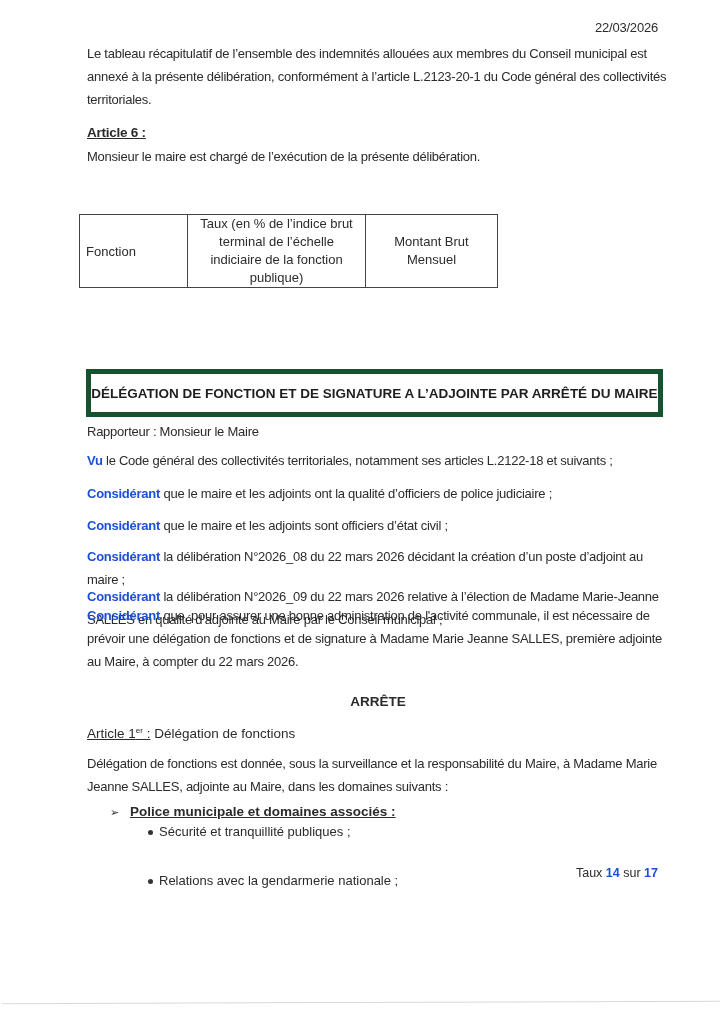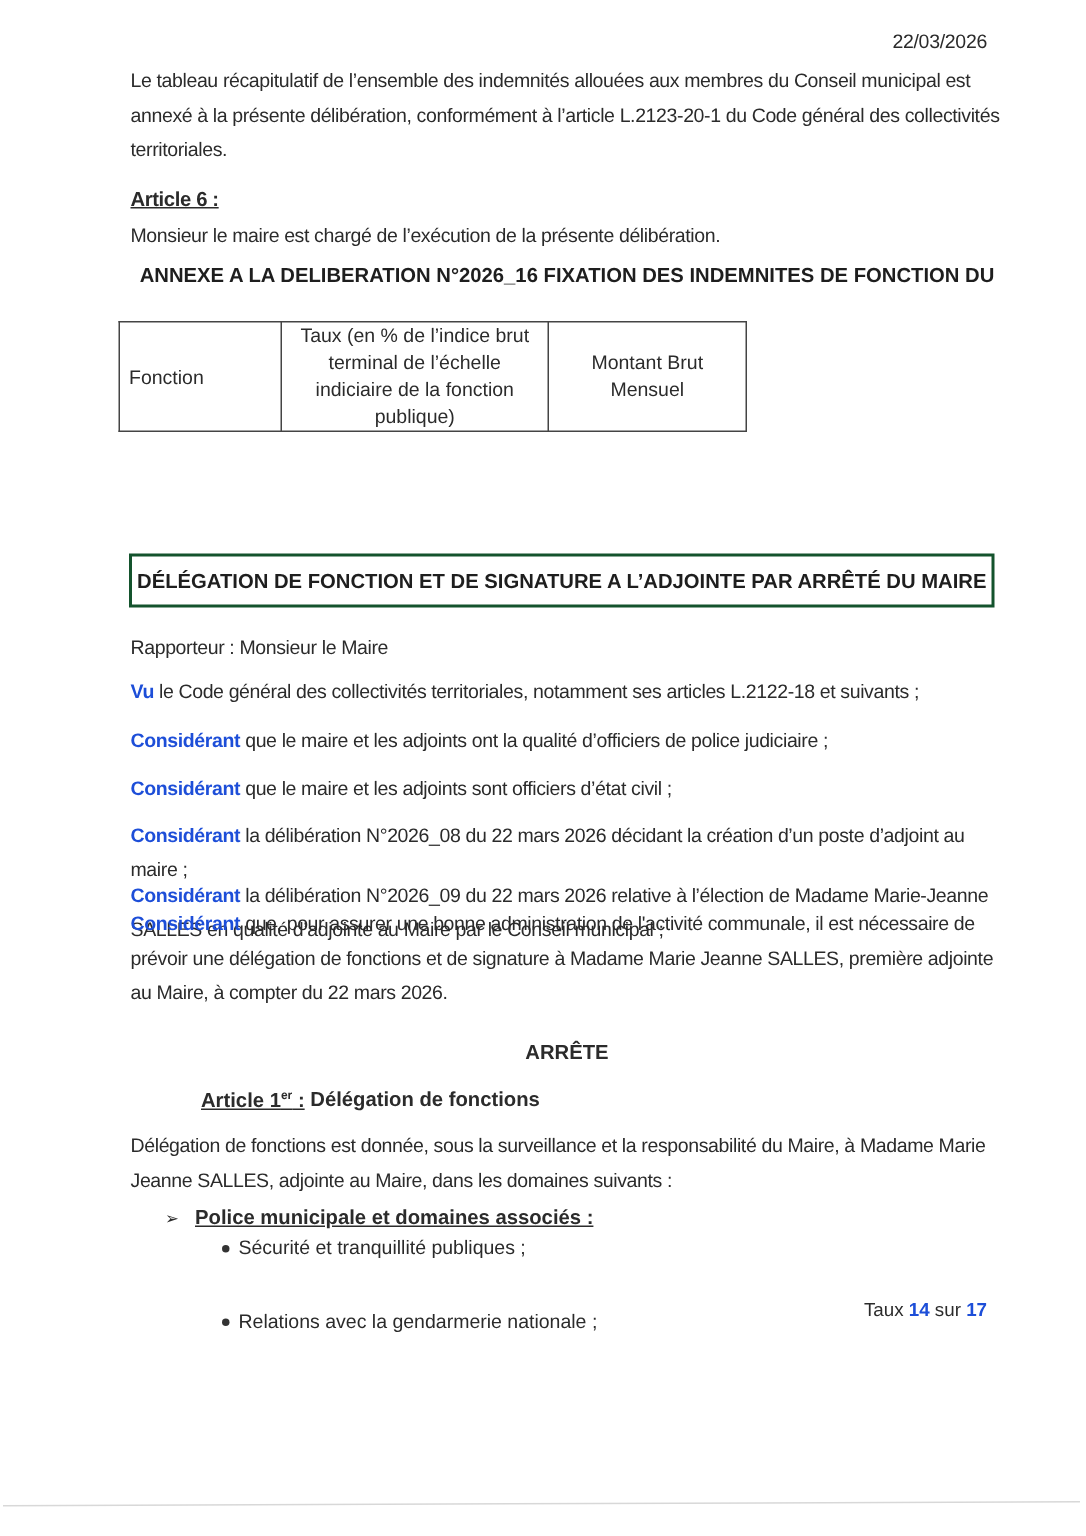"ANNEXE A LA DELIBERATION N°2026_16" div { html: <div>ANNEXE A LA DELIBERATION N°2026_16 FIXATION DES INDEMNITES DE FONCTION DU</div> -> none }
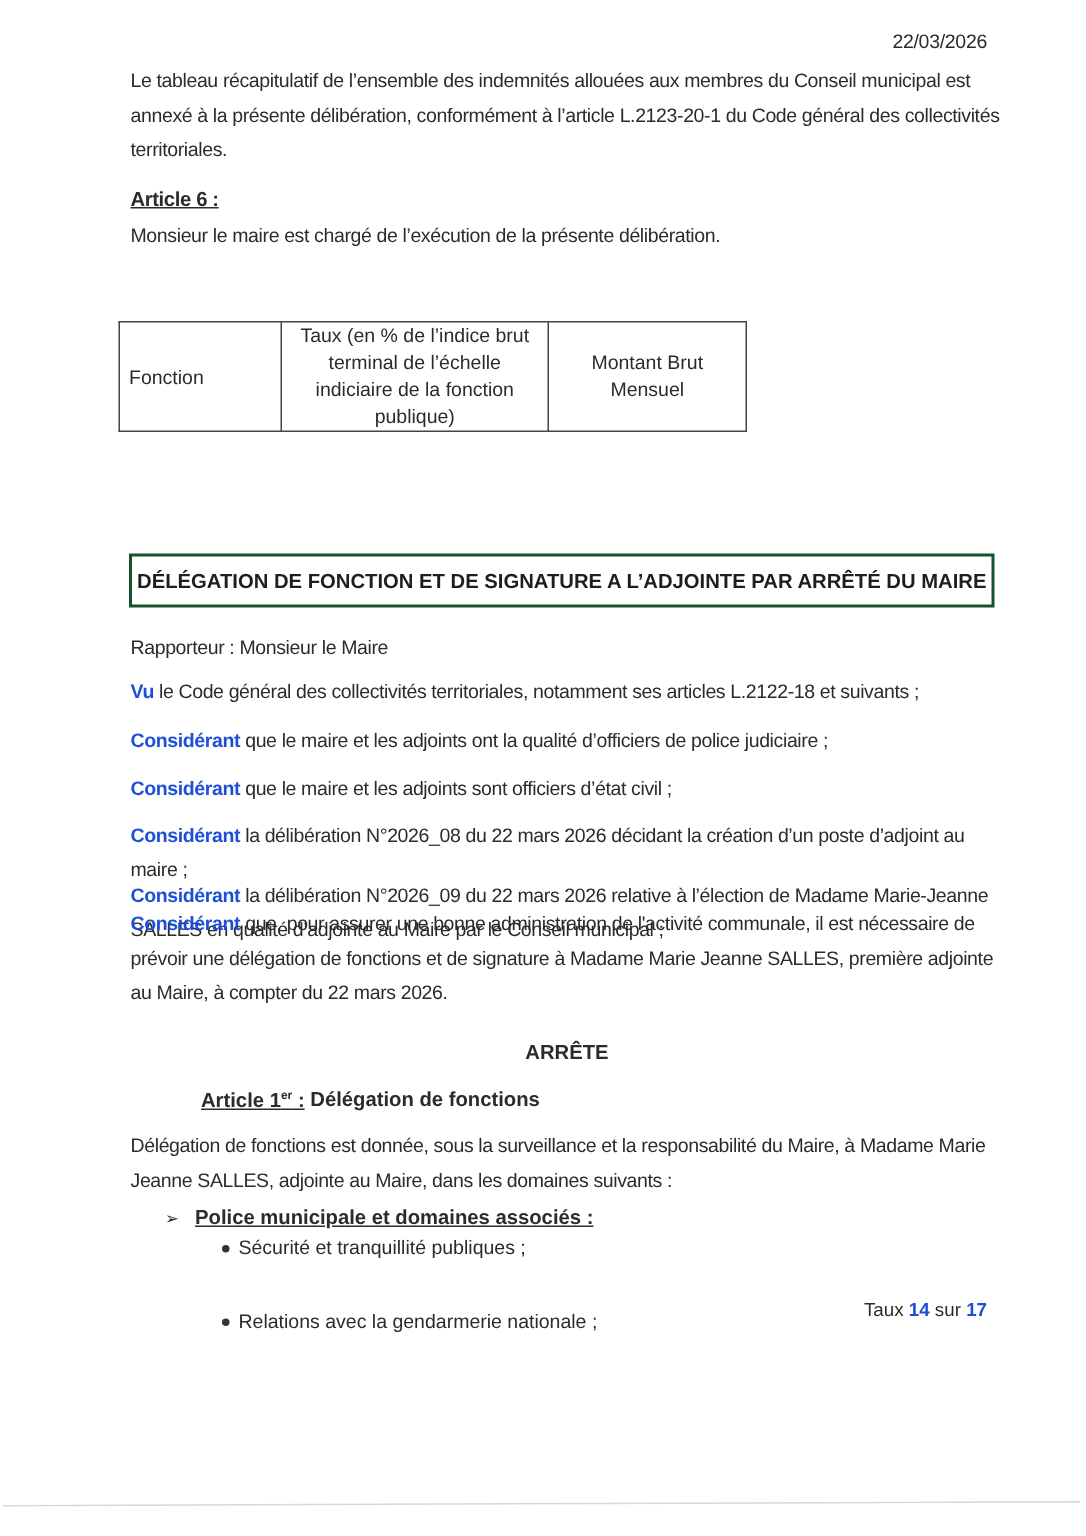"DÉLÉGATION DE FONCTION ET DE" .box { border: 2px solid #14532d -> 5px solid #14532d; height: 36px -> 48px }
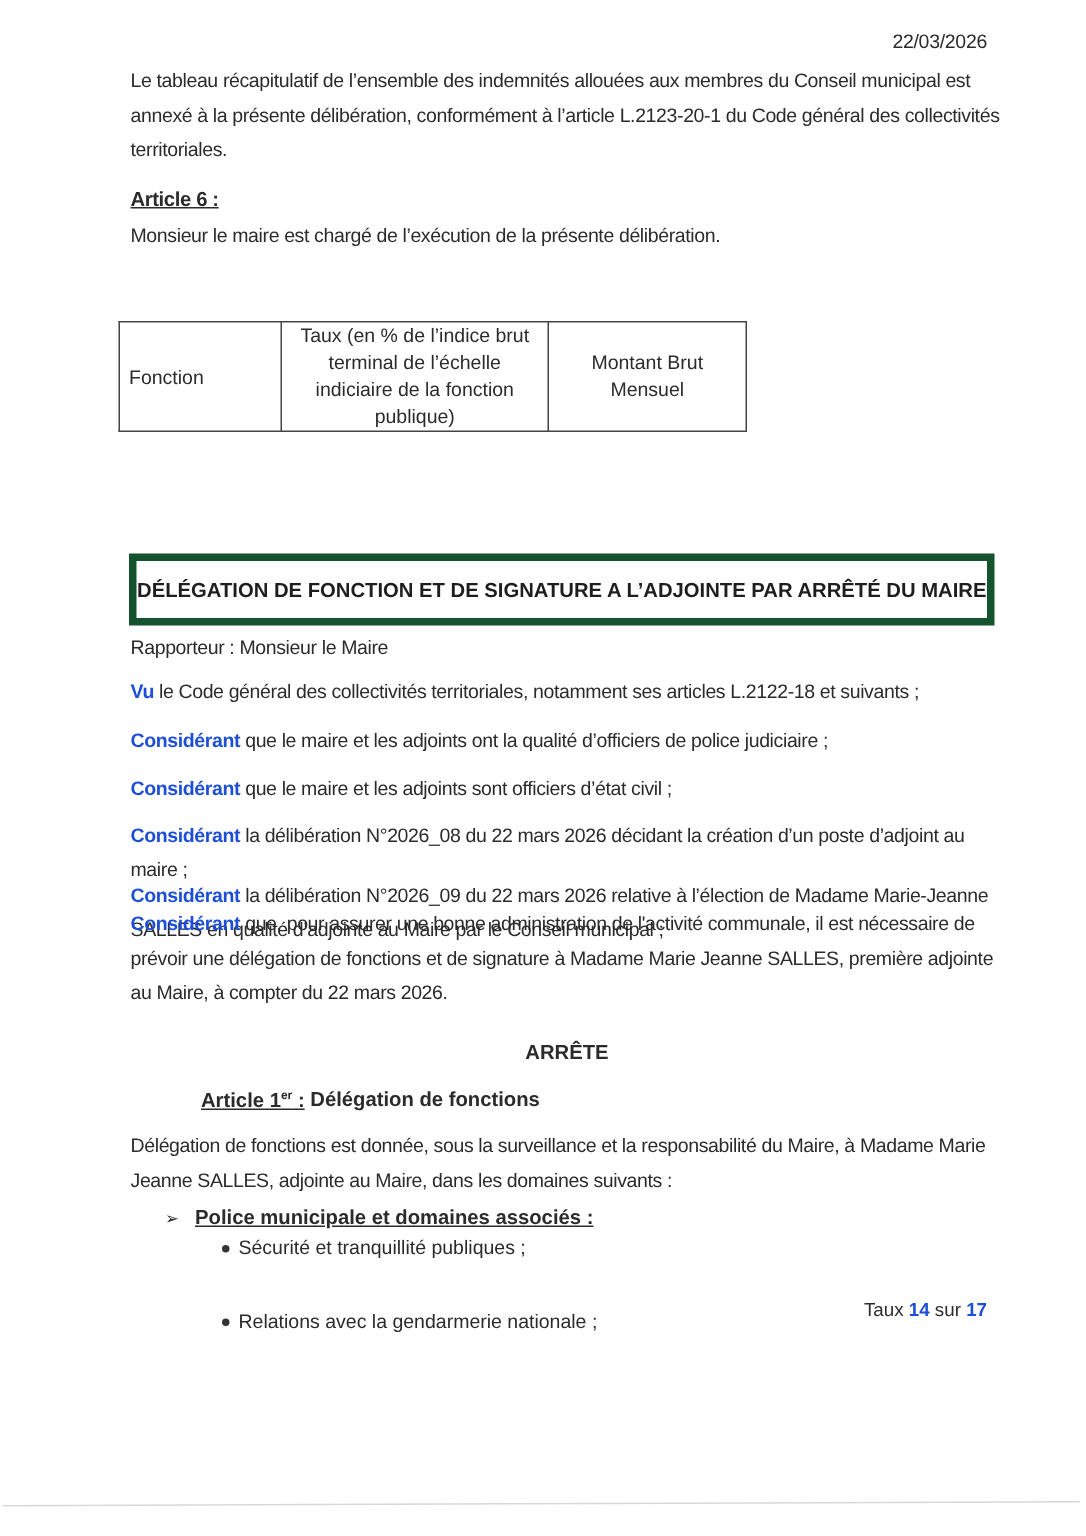"Article 1er : Délégation de" .article1 { font-weight: bold -> normal; margin-left: 47px -> none }
